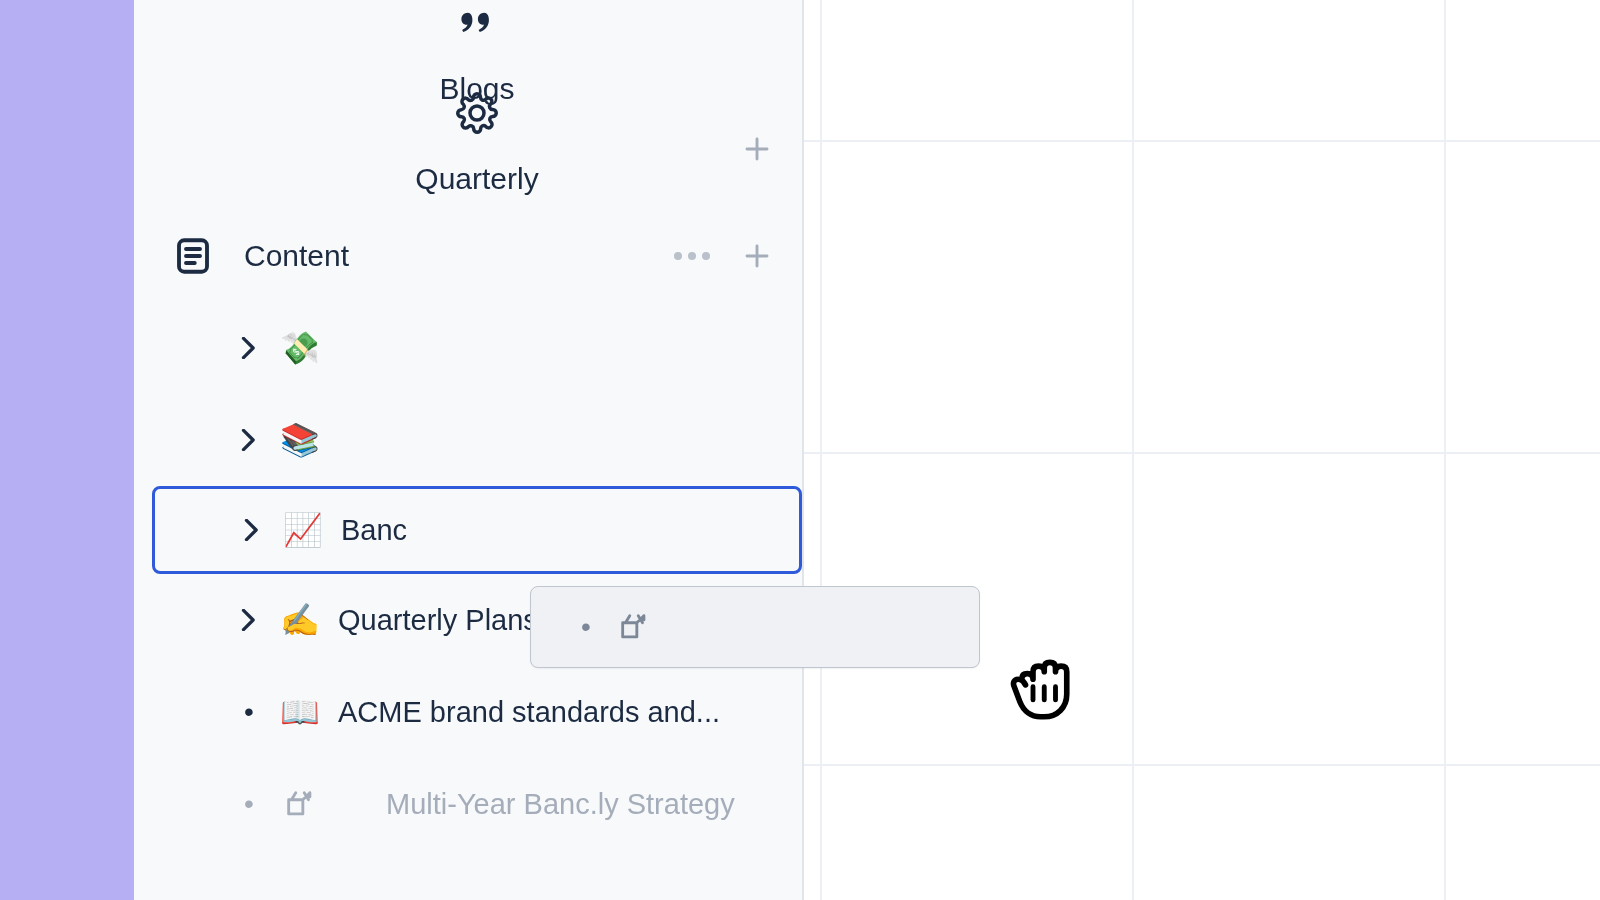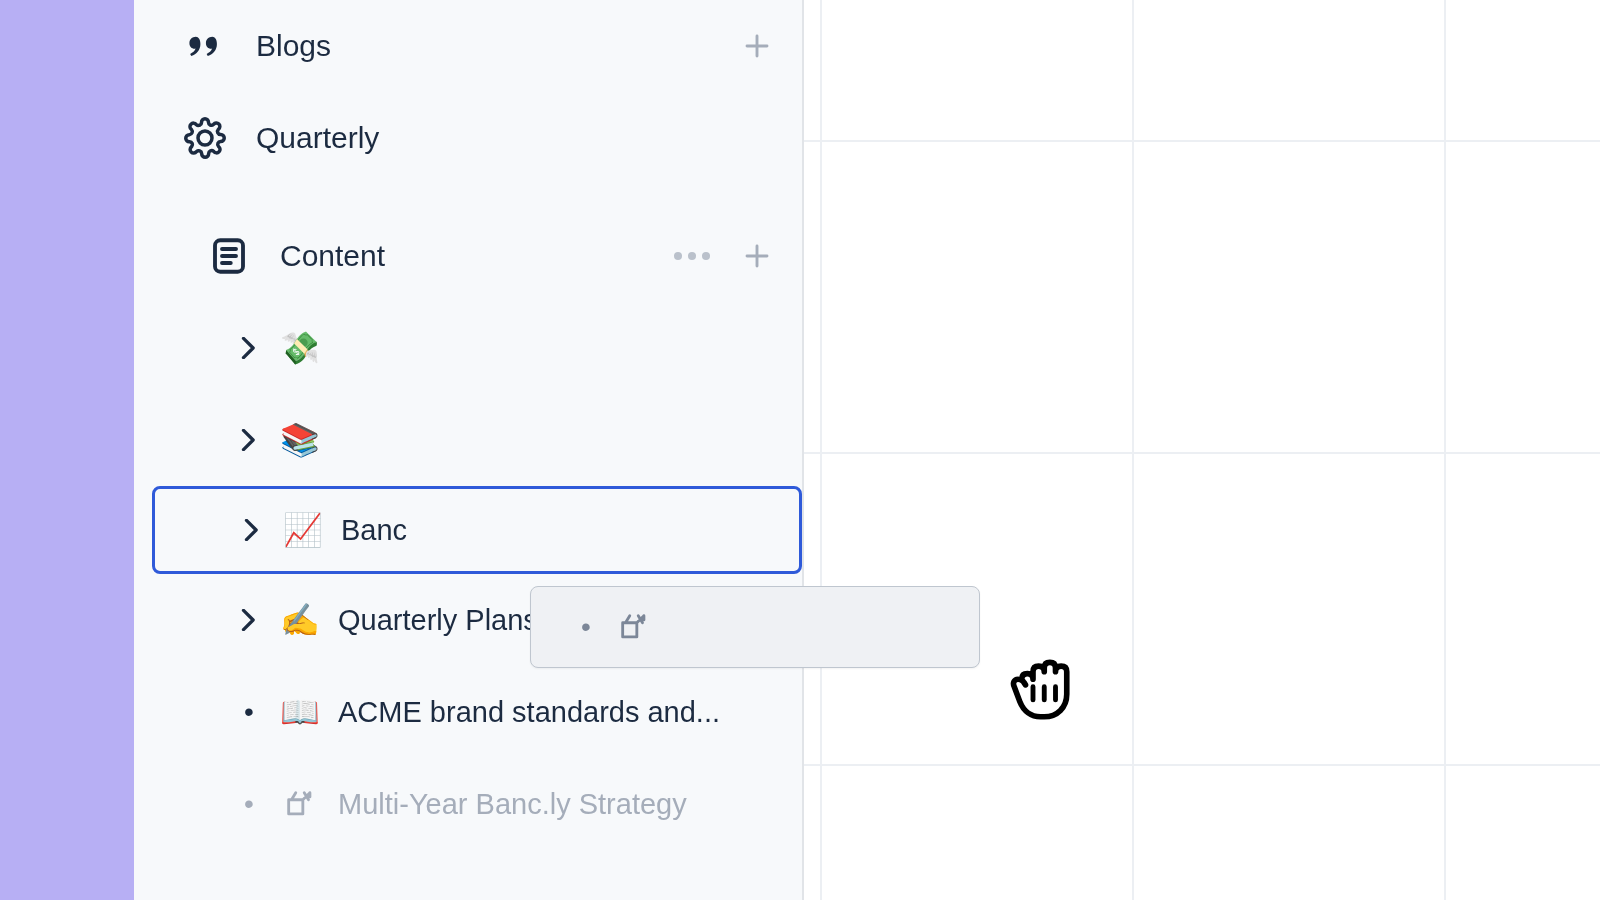"Blogs" .nav-item { flex-direction: none -> column }
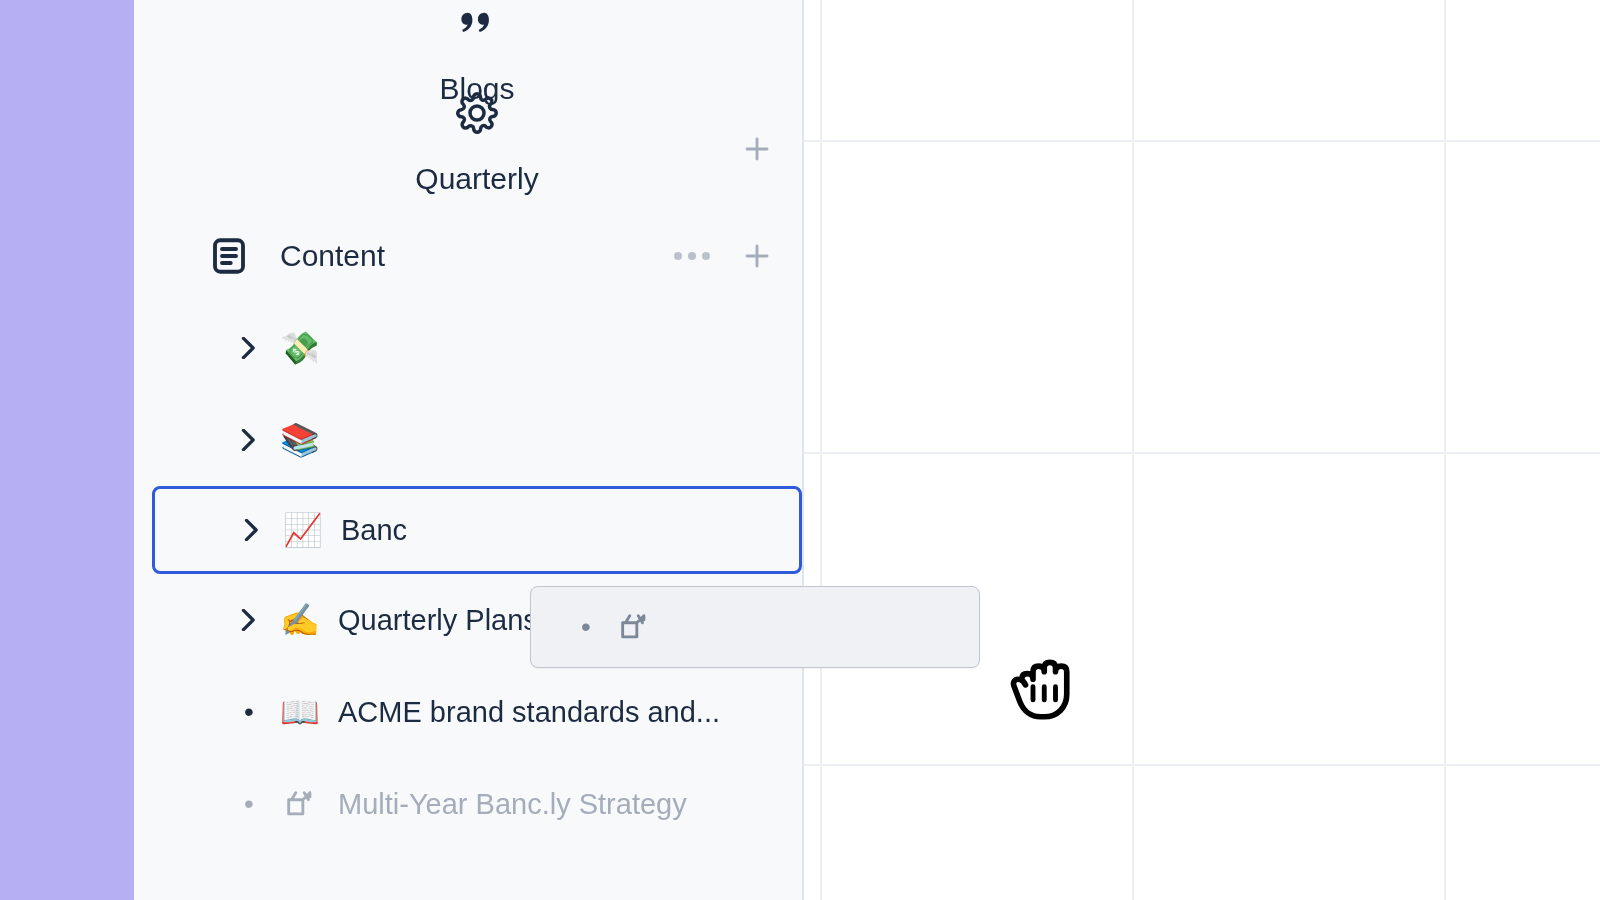"Content" .section-item { padding-left: 72px -> 36px }
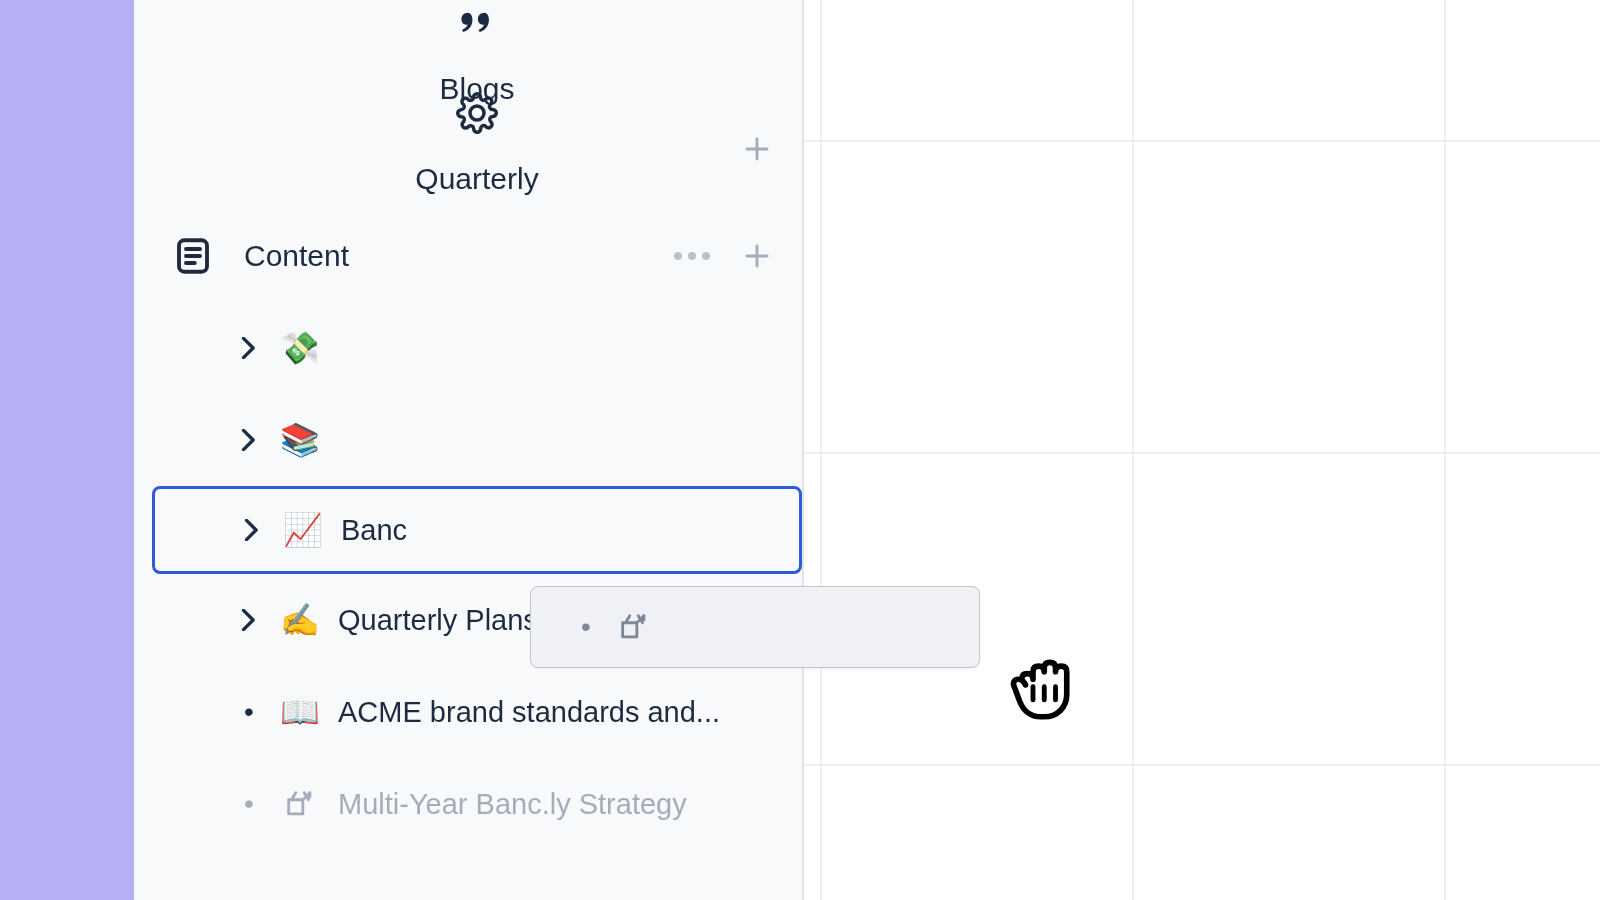"Multi-Year Banc.ly Strategy" .tree-item.ghost .tree-label { margin-left: none -> 48px }
